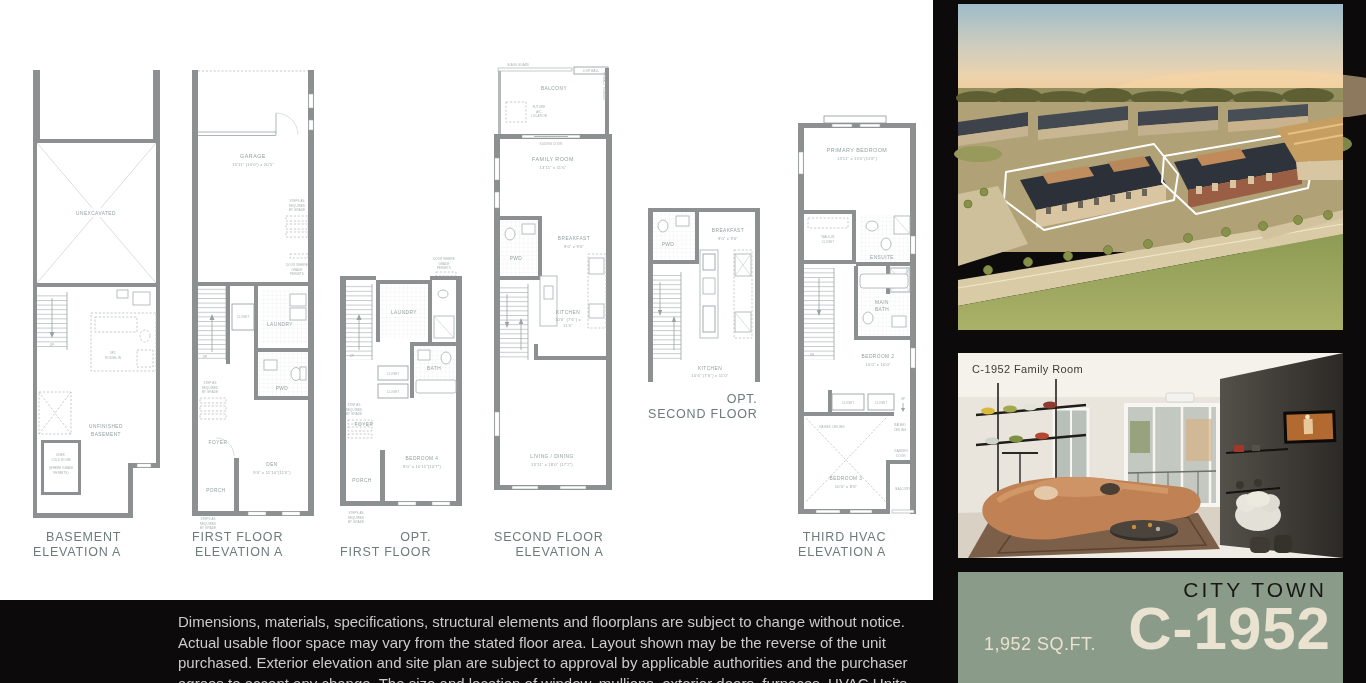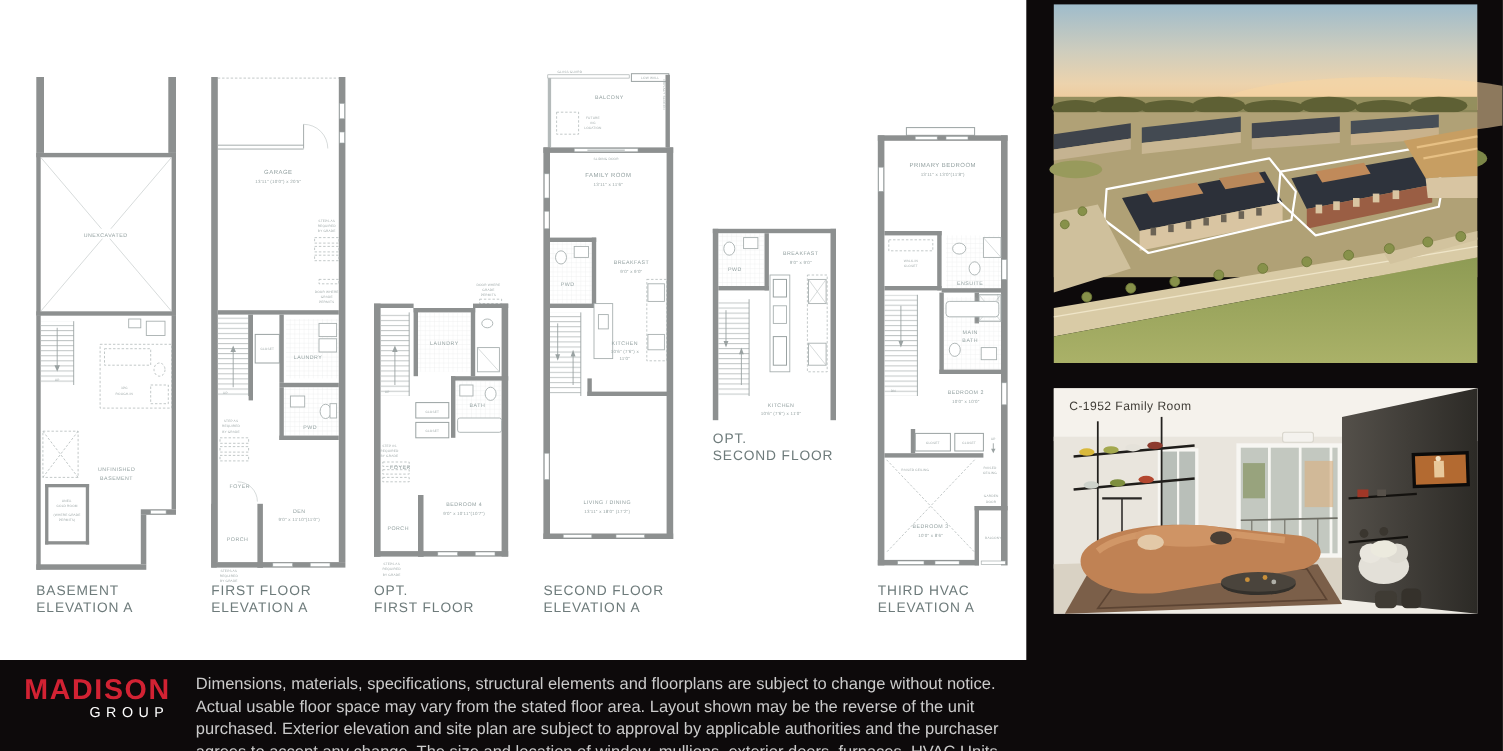"OPT." .cap { text-align: none -> right }
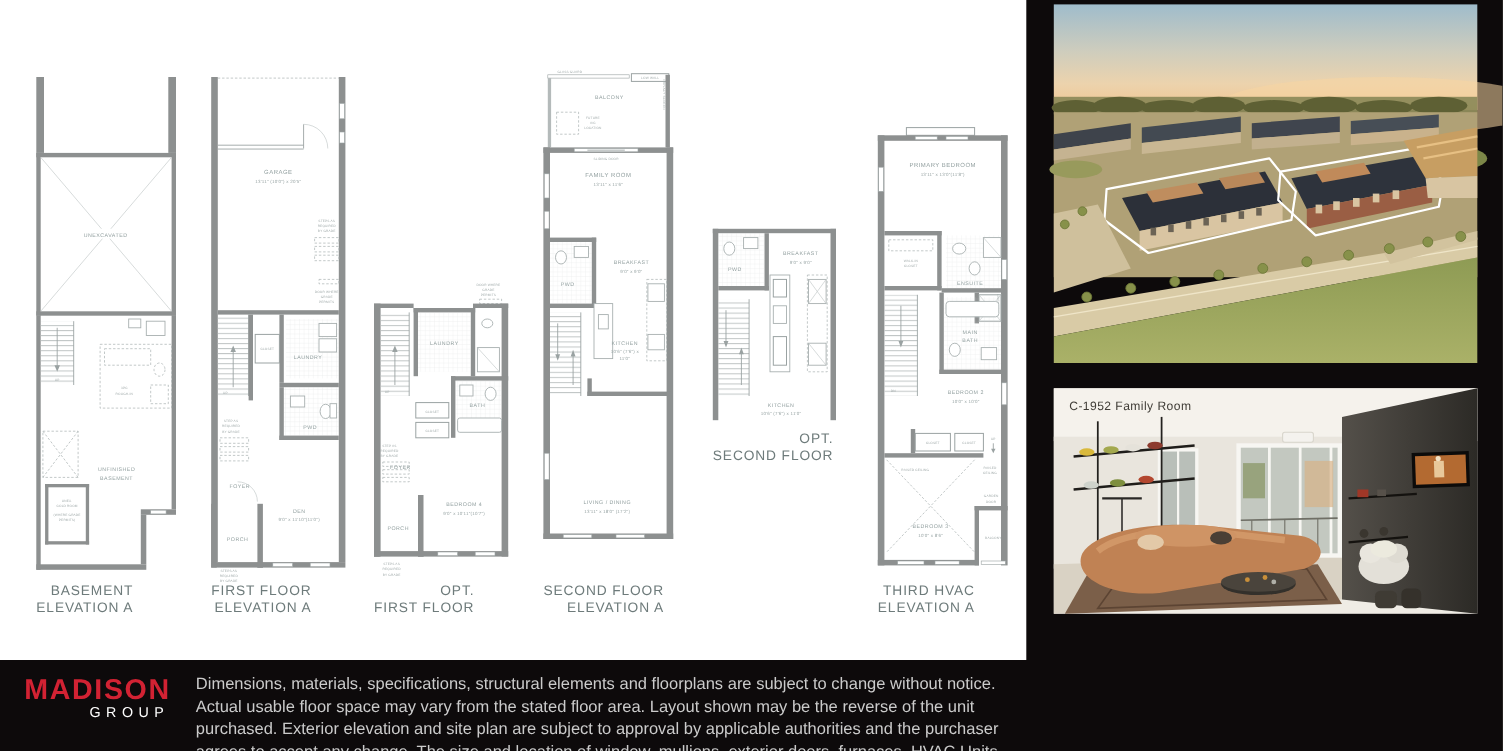"CITY TOWN" div.badge { html: none -> <div> <div>CITY TOWN</div> <div>C-1952</div> <div>1,952 SQ.FT.</div> </div> }
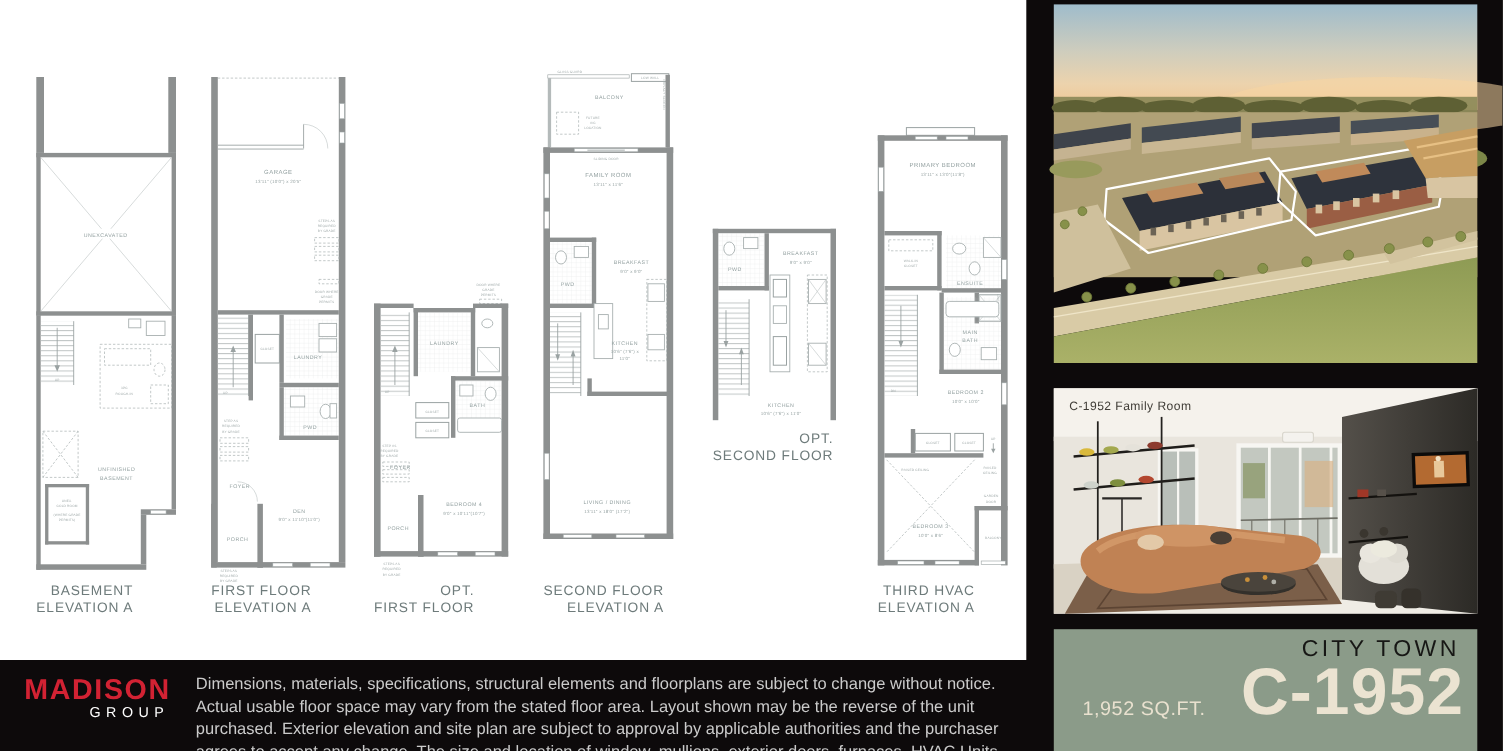"MADISON" div.brand { html: <div> <div>MADISON</div> <div>GROUP</div> </div> -> none }
